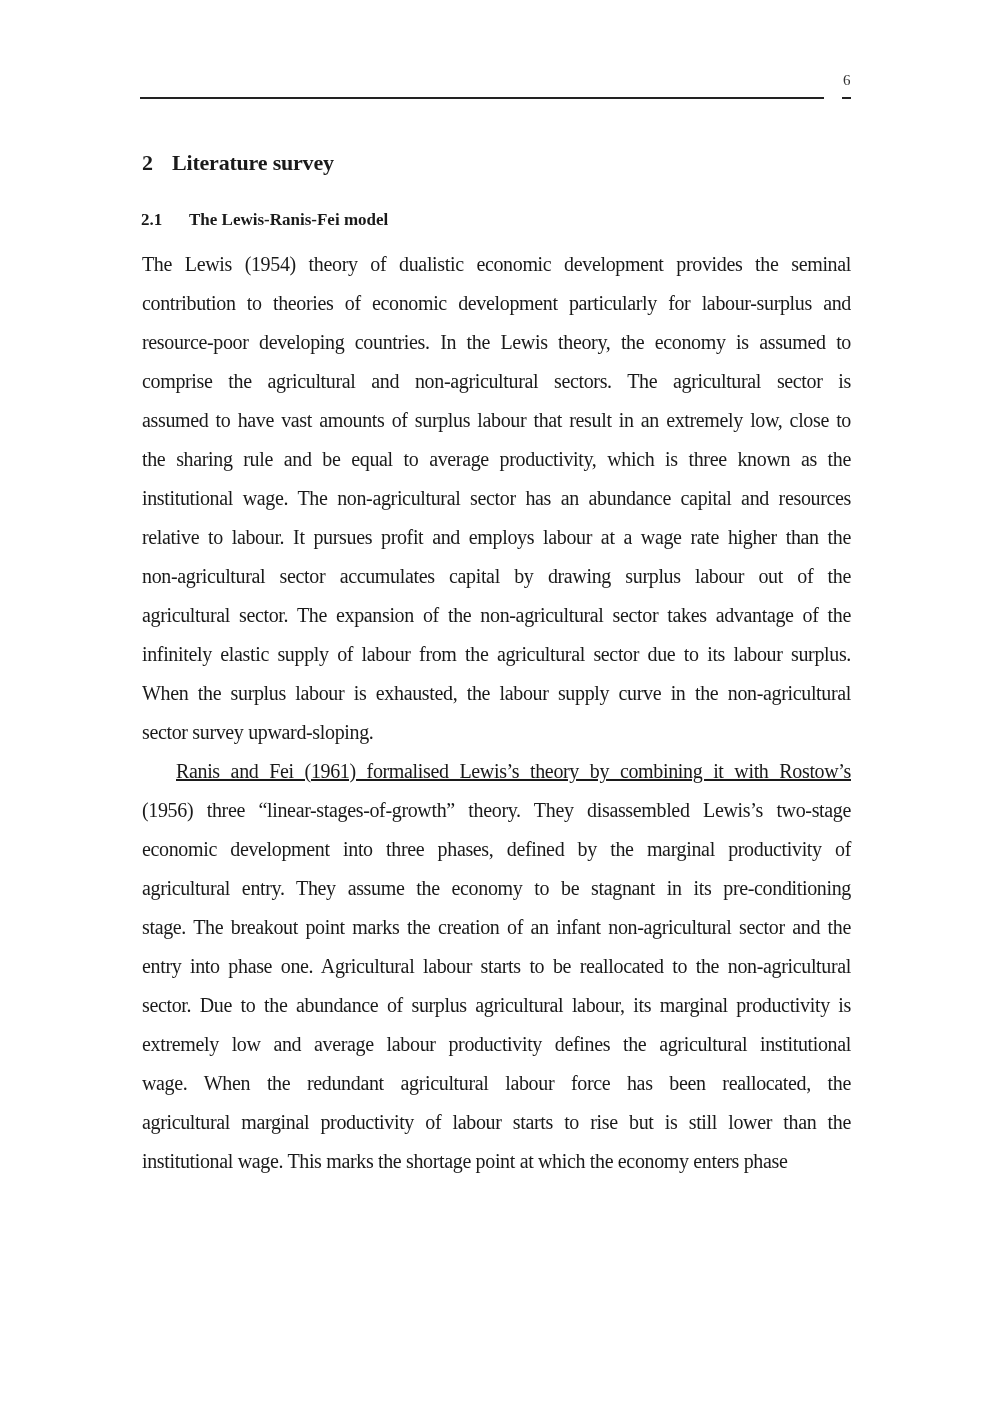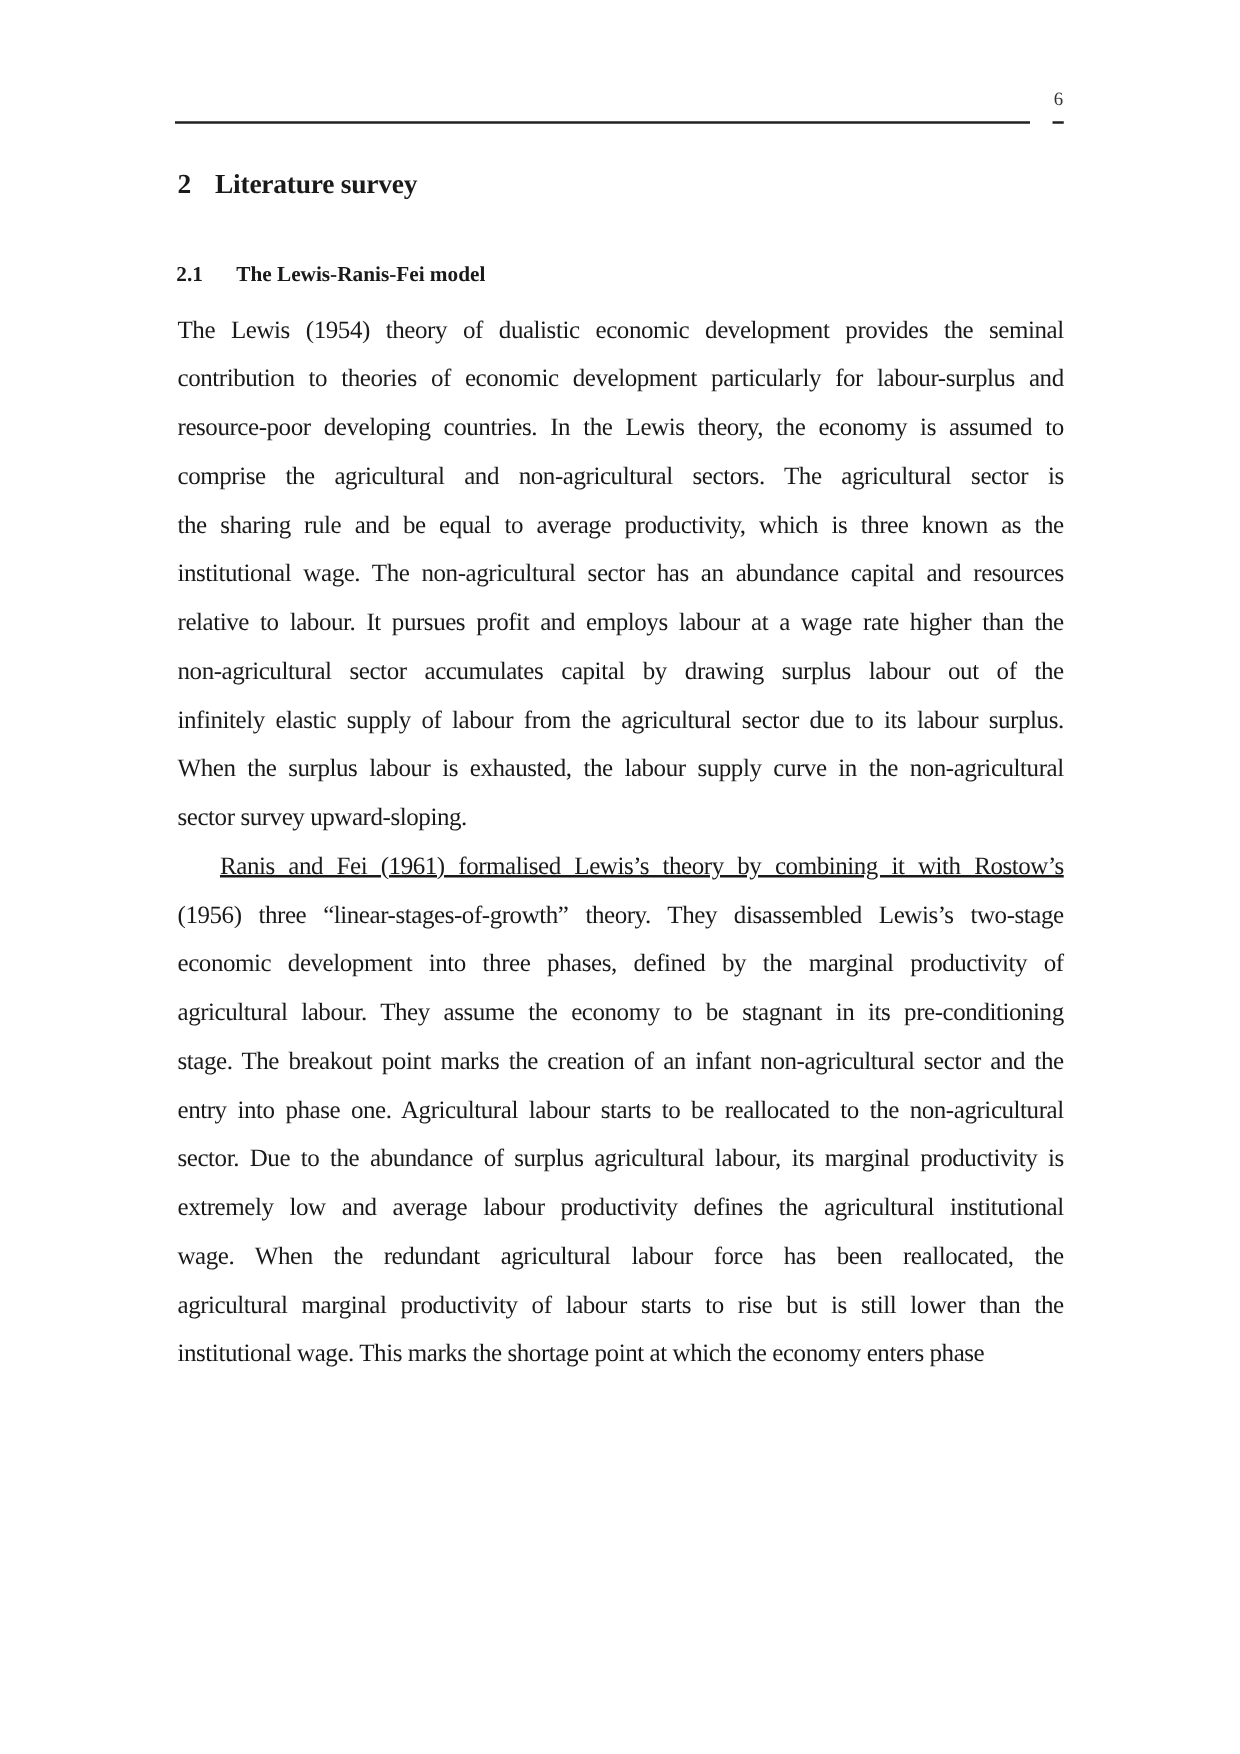"2 Literature survey" .h1 { top: 134px -> 150px }
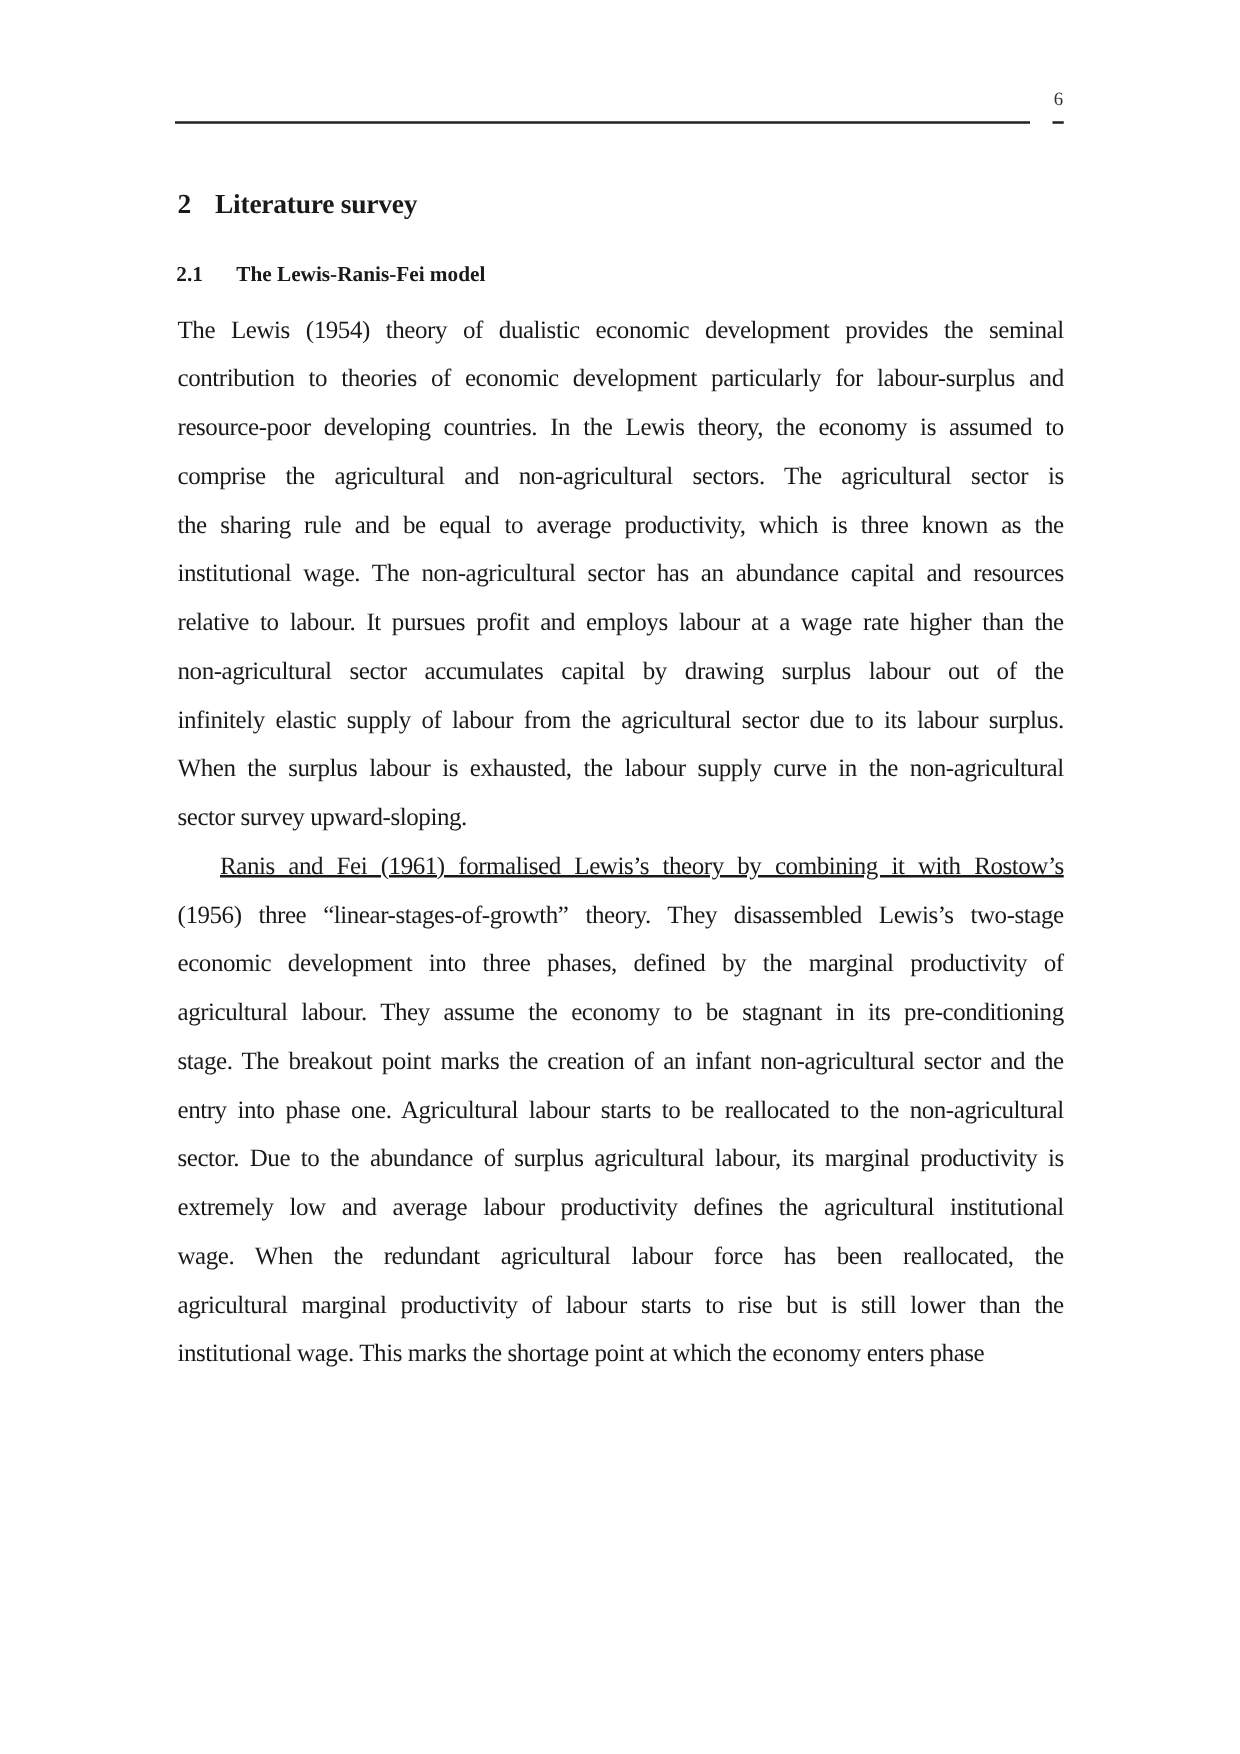"assumed to have vast amounts" div.line { html: none -> <div>assumed to have vast amounts of surplus labour that result in an extremely low, close to</div> }
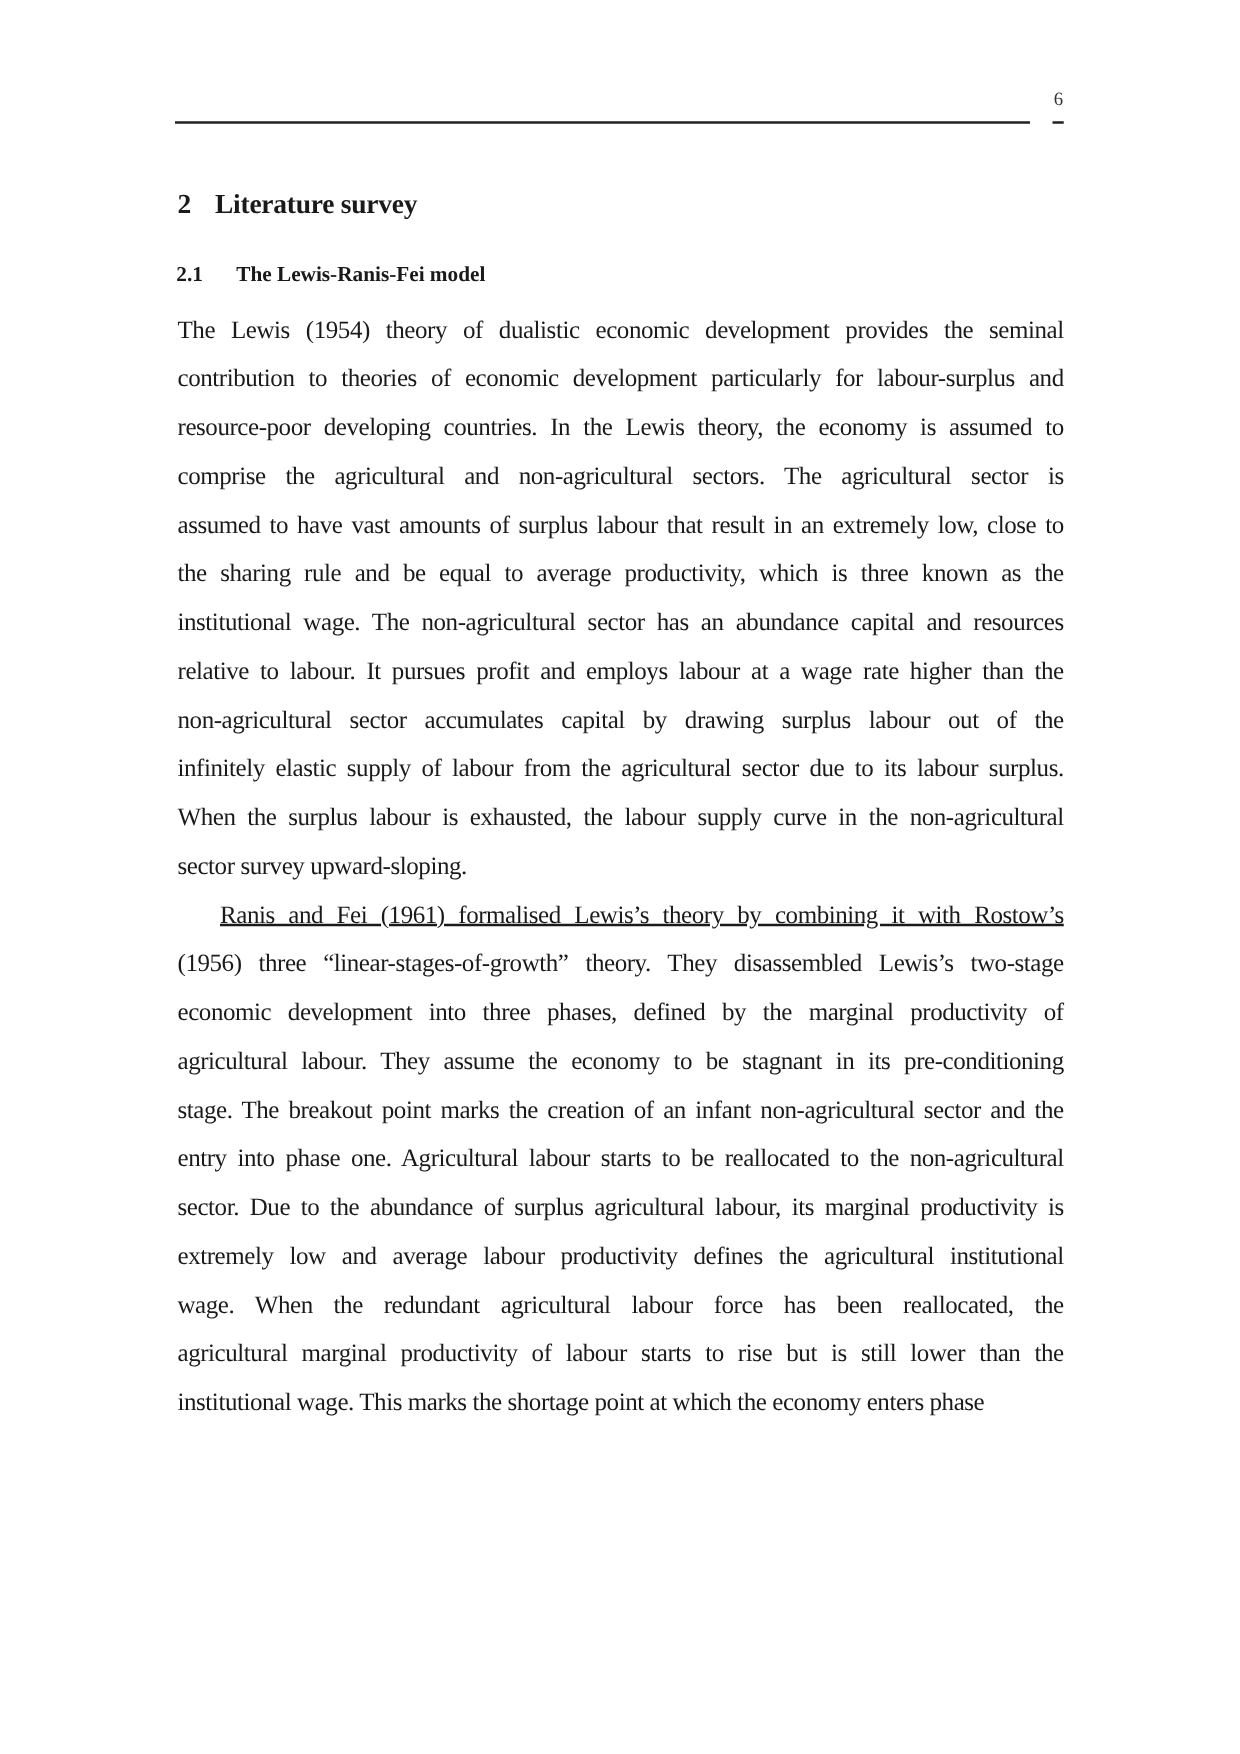"agricultural sector. The expansion of" div.line { html: none -> <div>agricultural sector. The expansion of the non-agricultural sector takes advantage of the</div> }
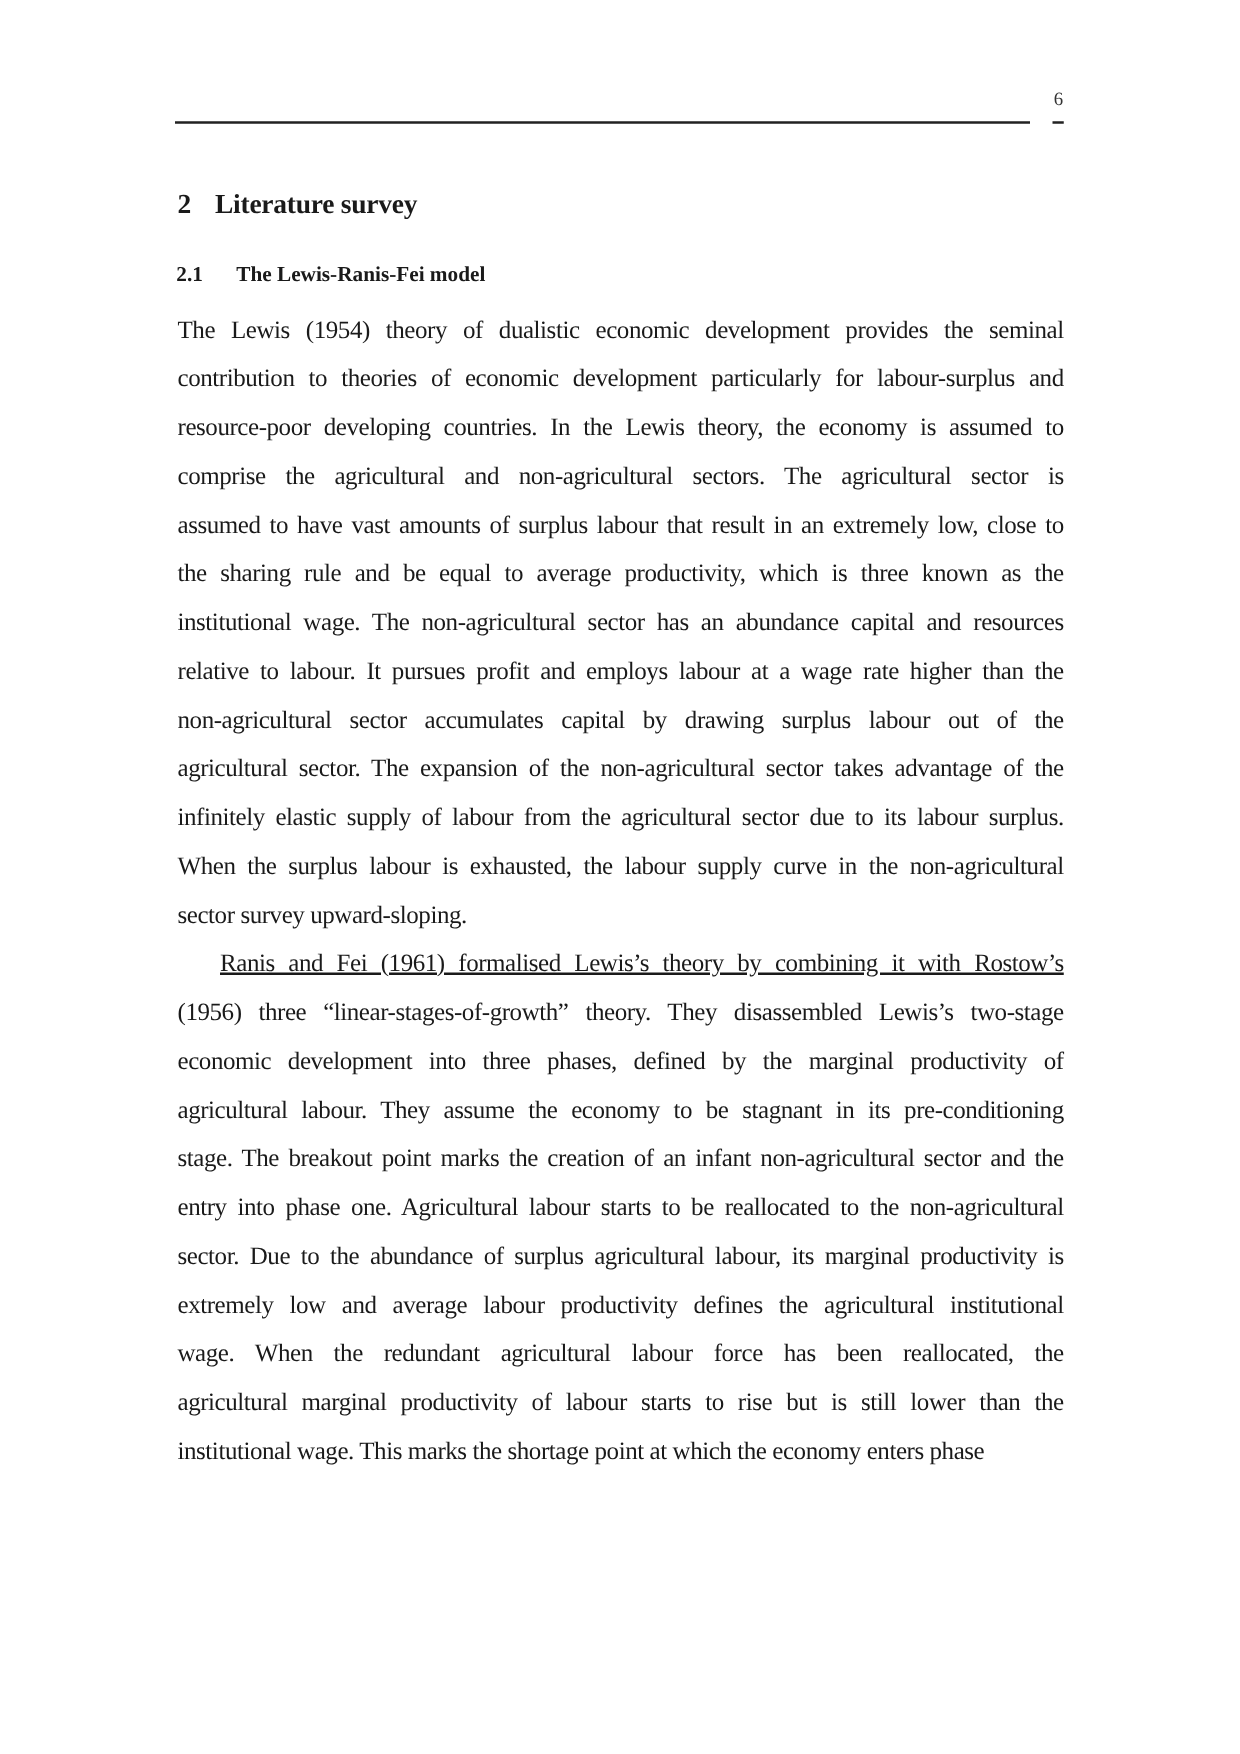"agricultural labour. They assume the" div.line { text: labour -> entry }
